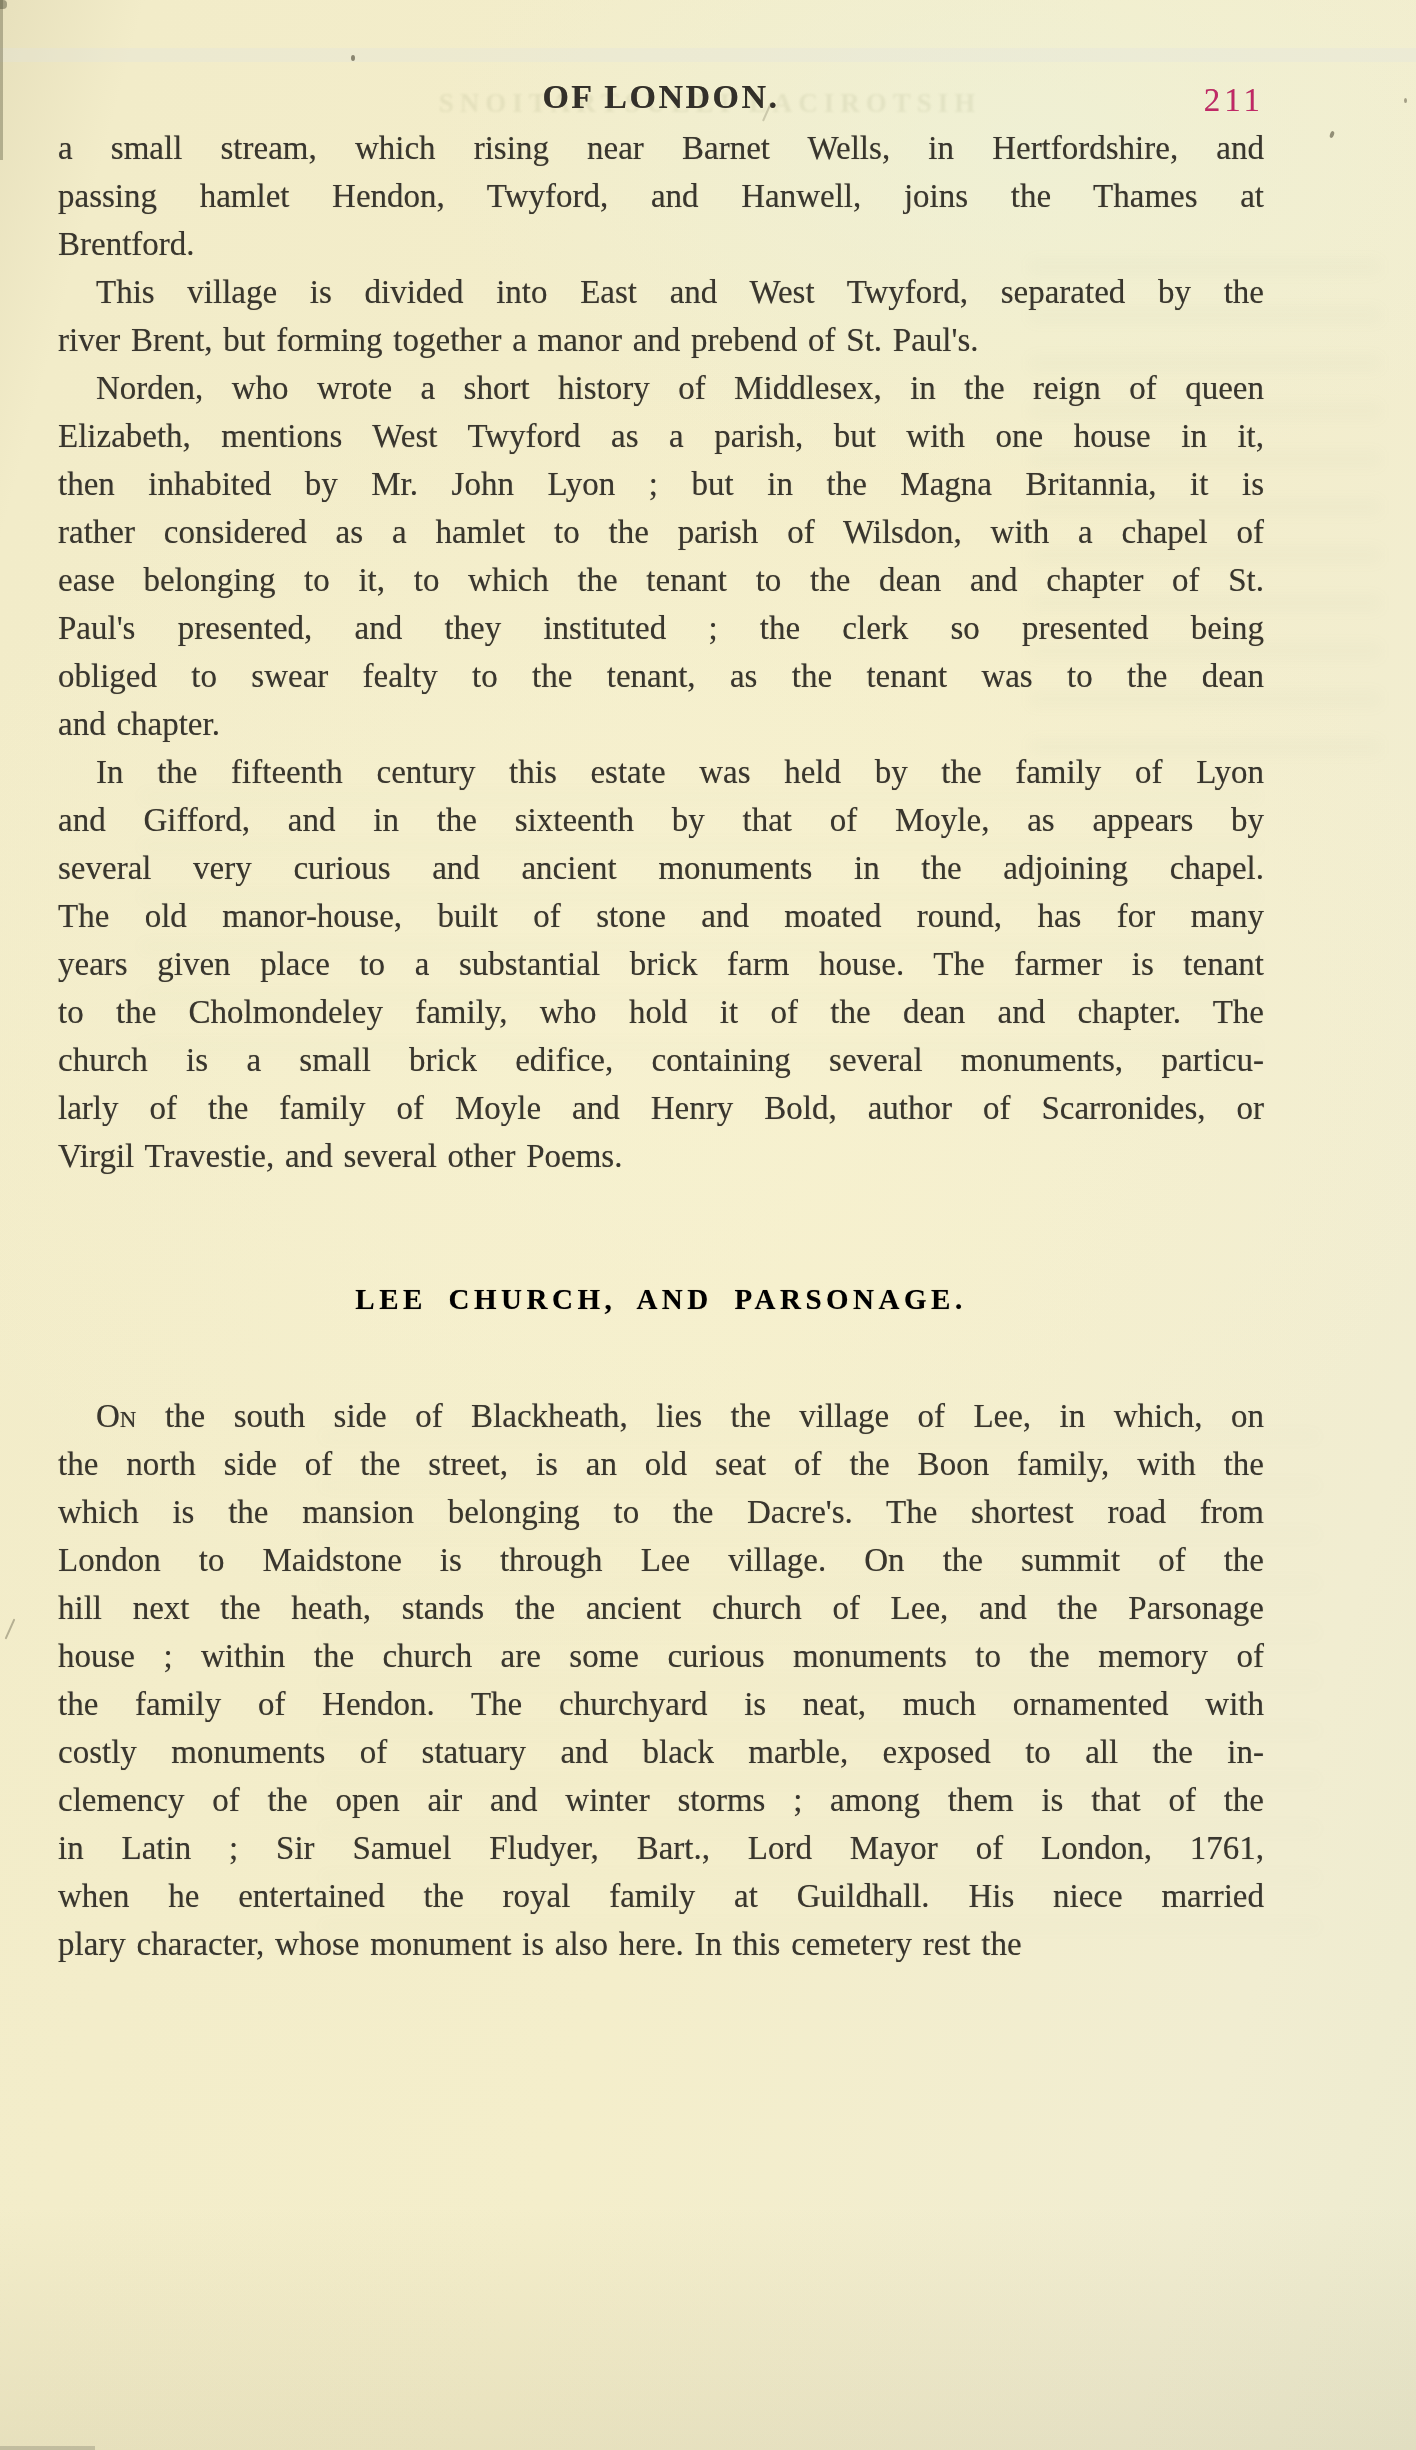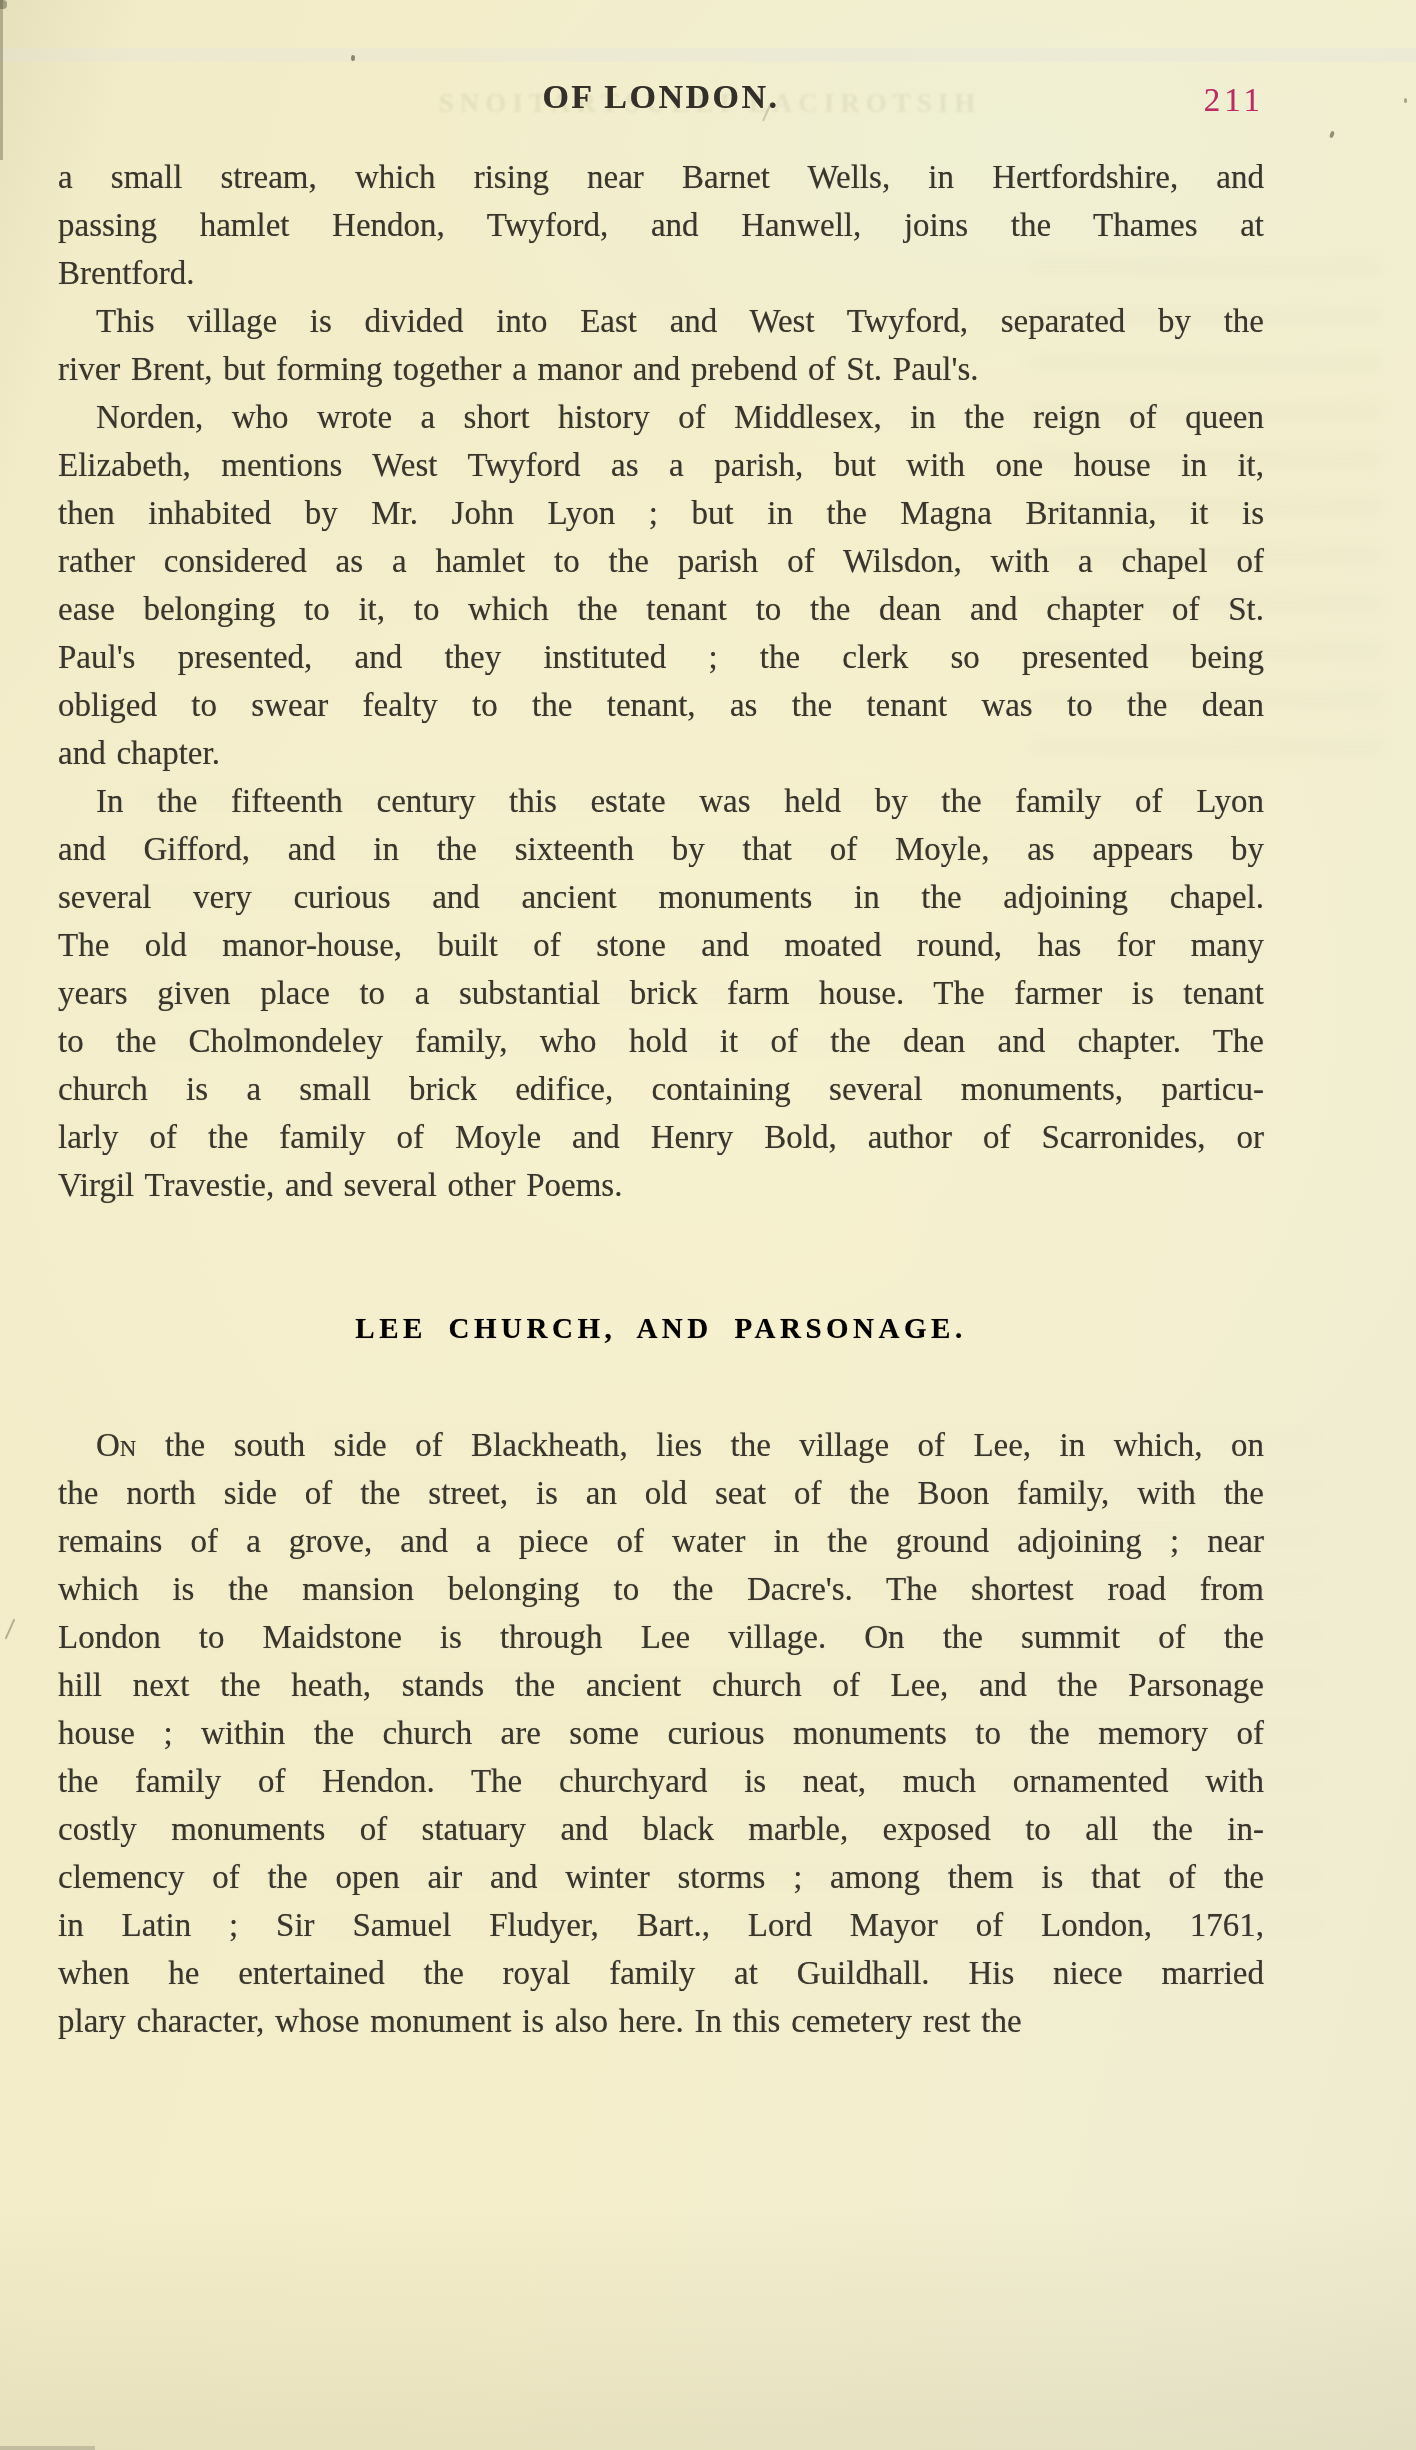"a small stream, which rising" .text-block { top: 153px -> 124px }
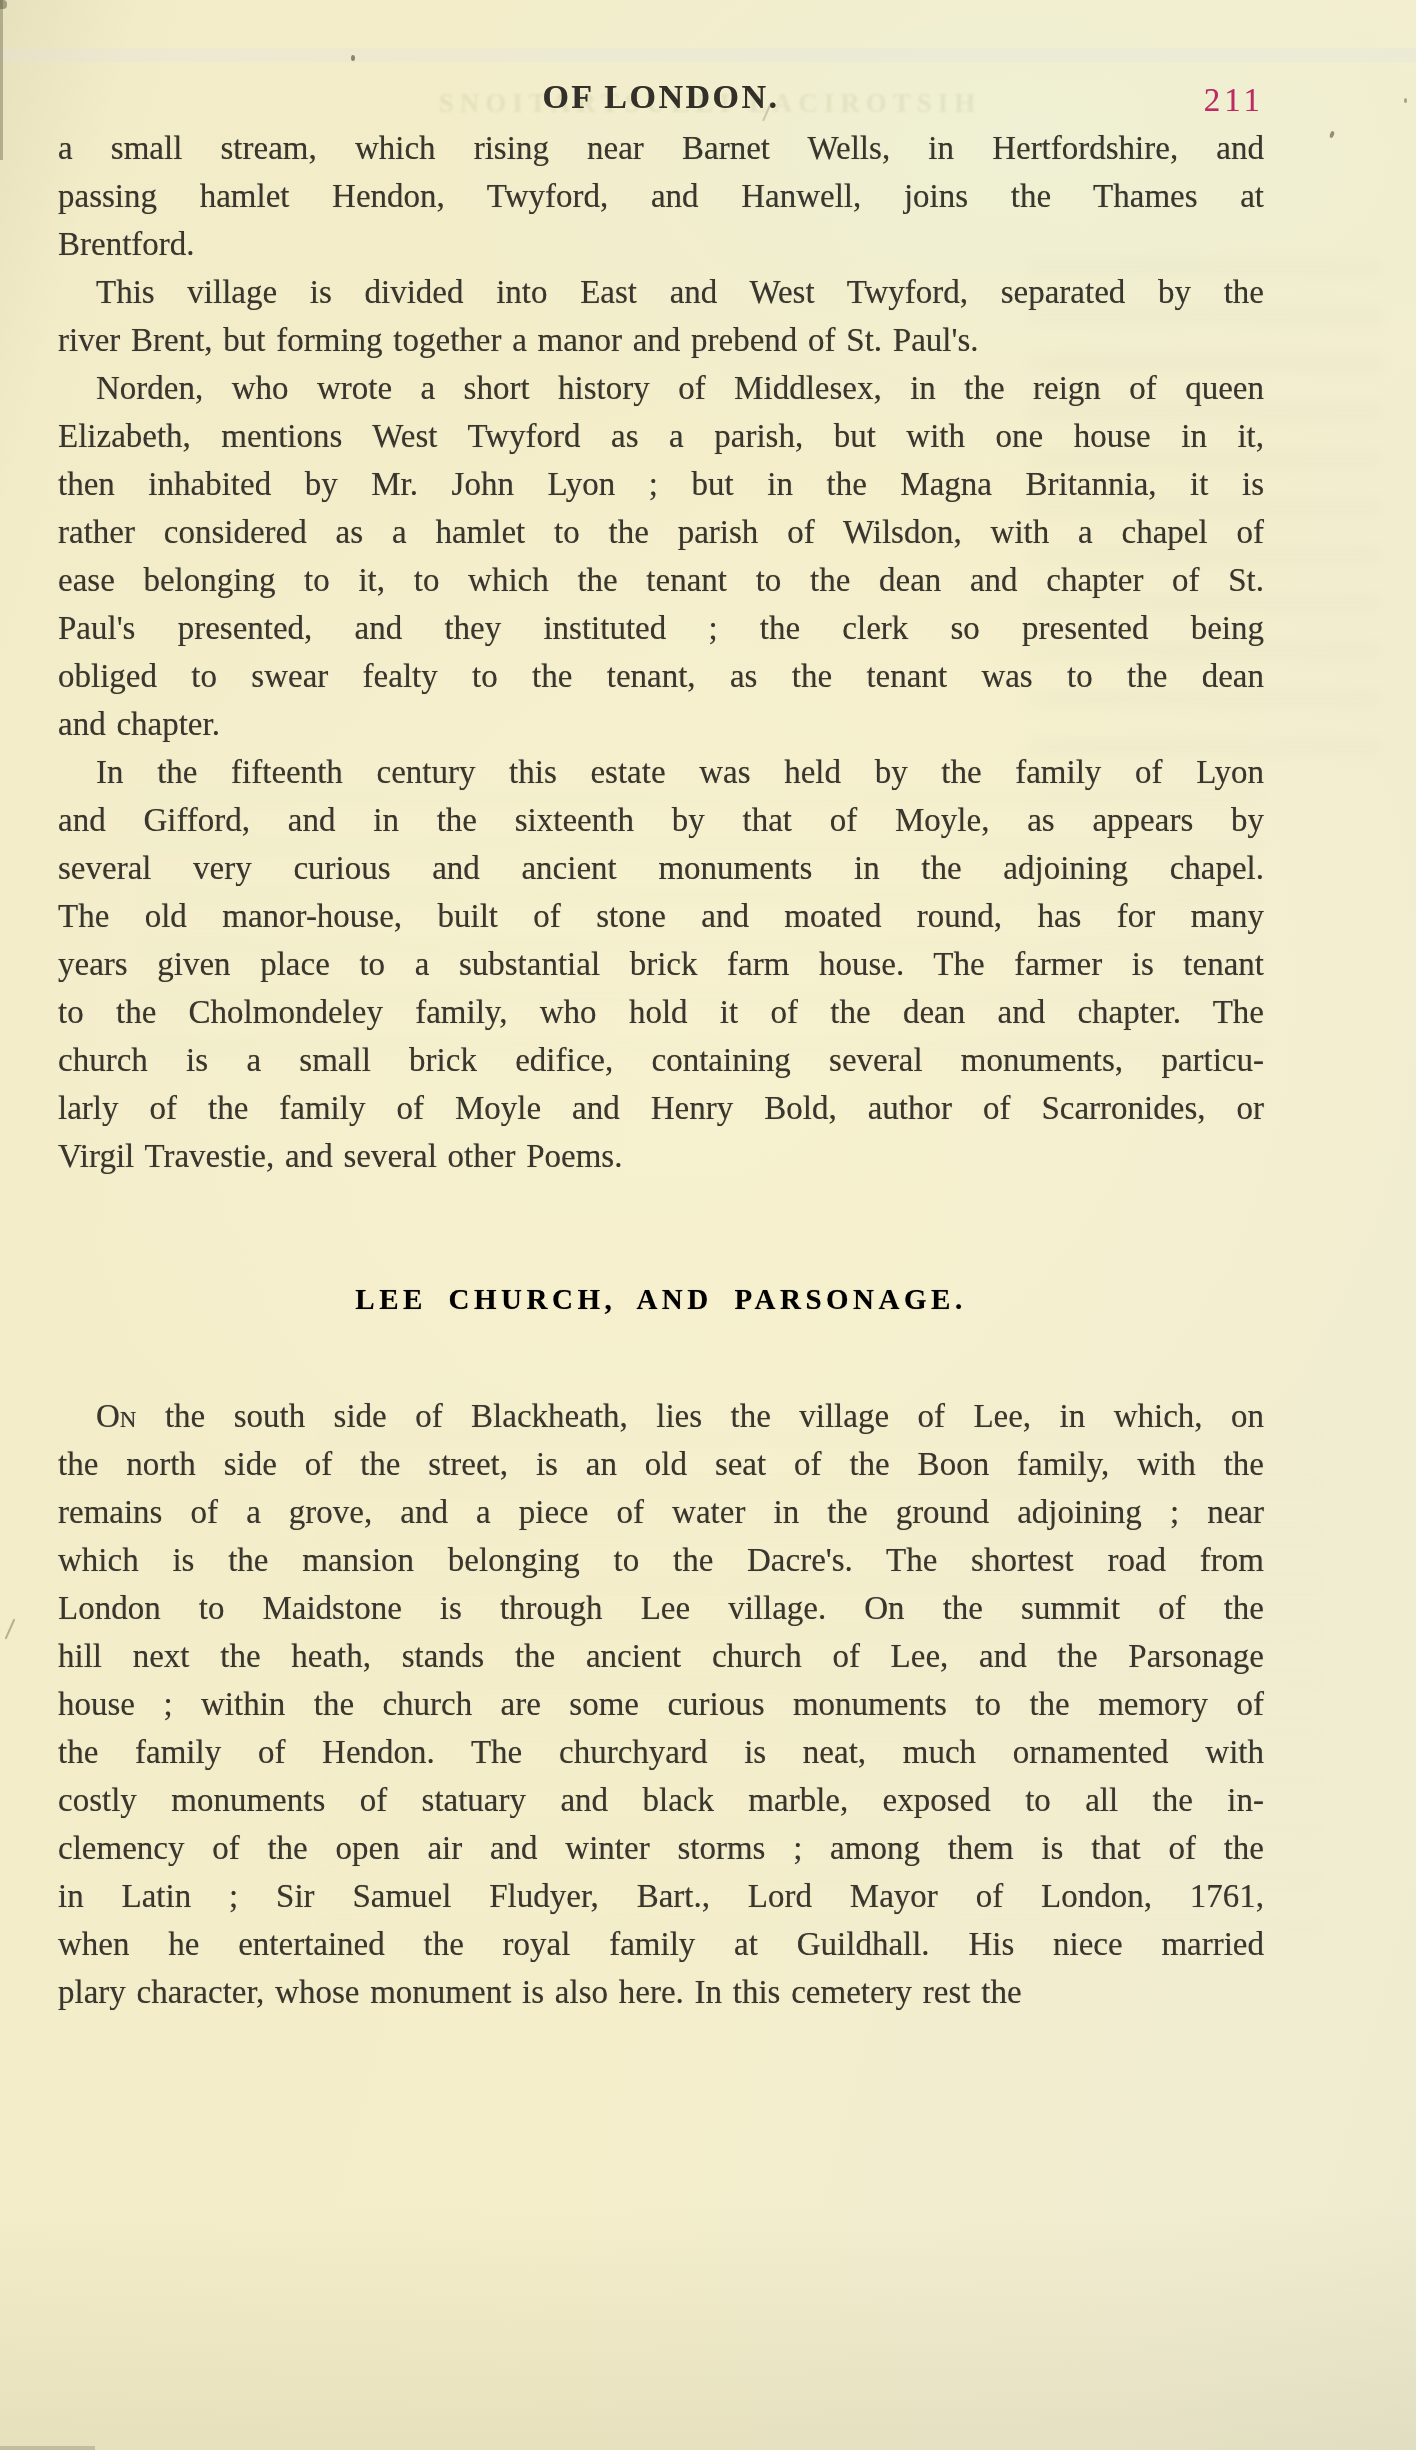"remains of a grove, and" div.tline { html: <div>remains of a grove, and a piece of water in the ground adjoining ; near</div> -> none }
